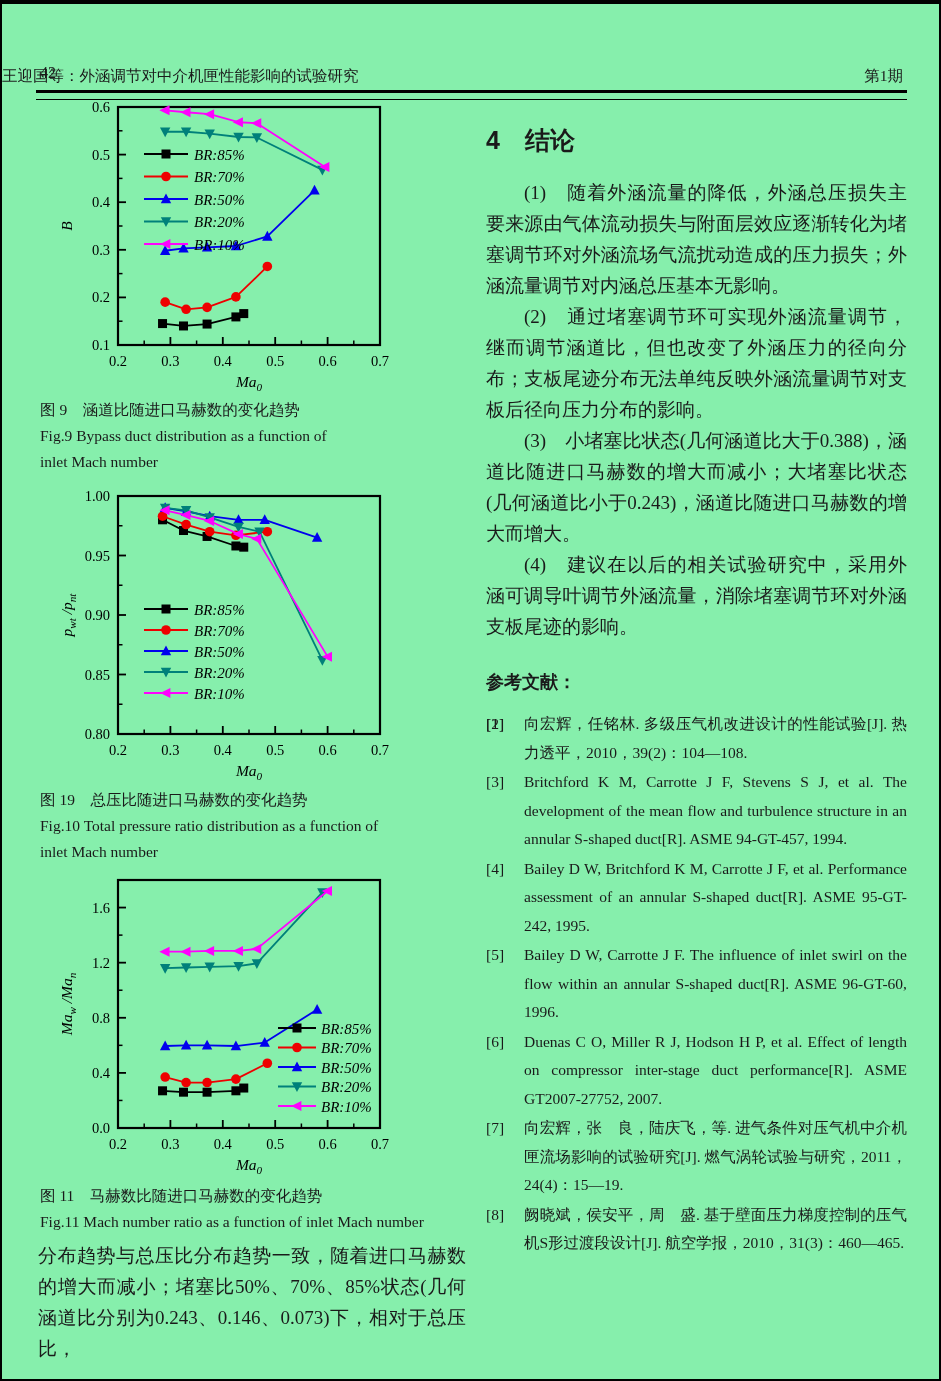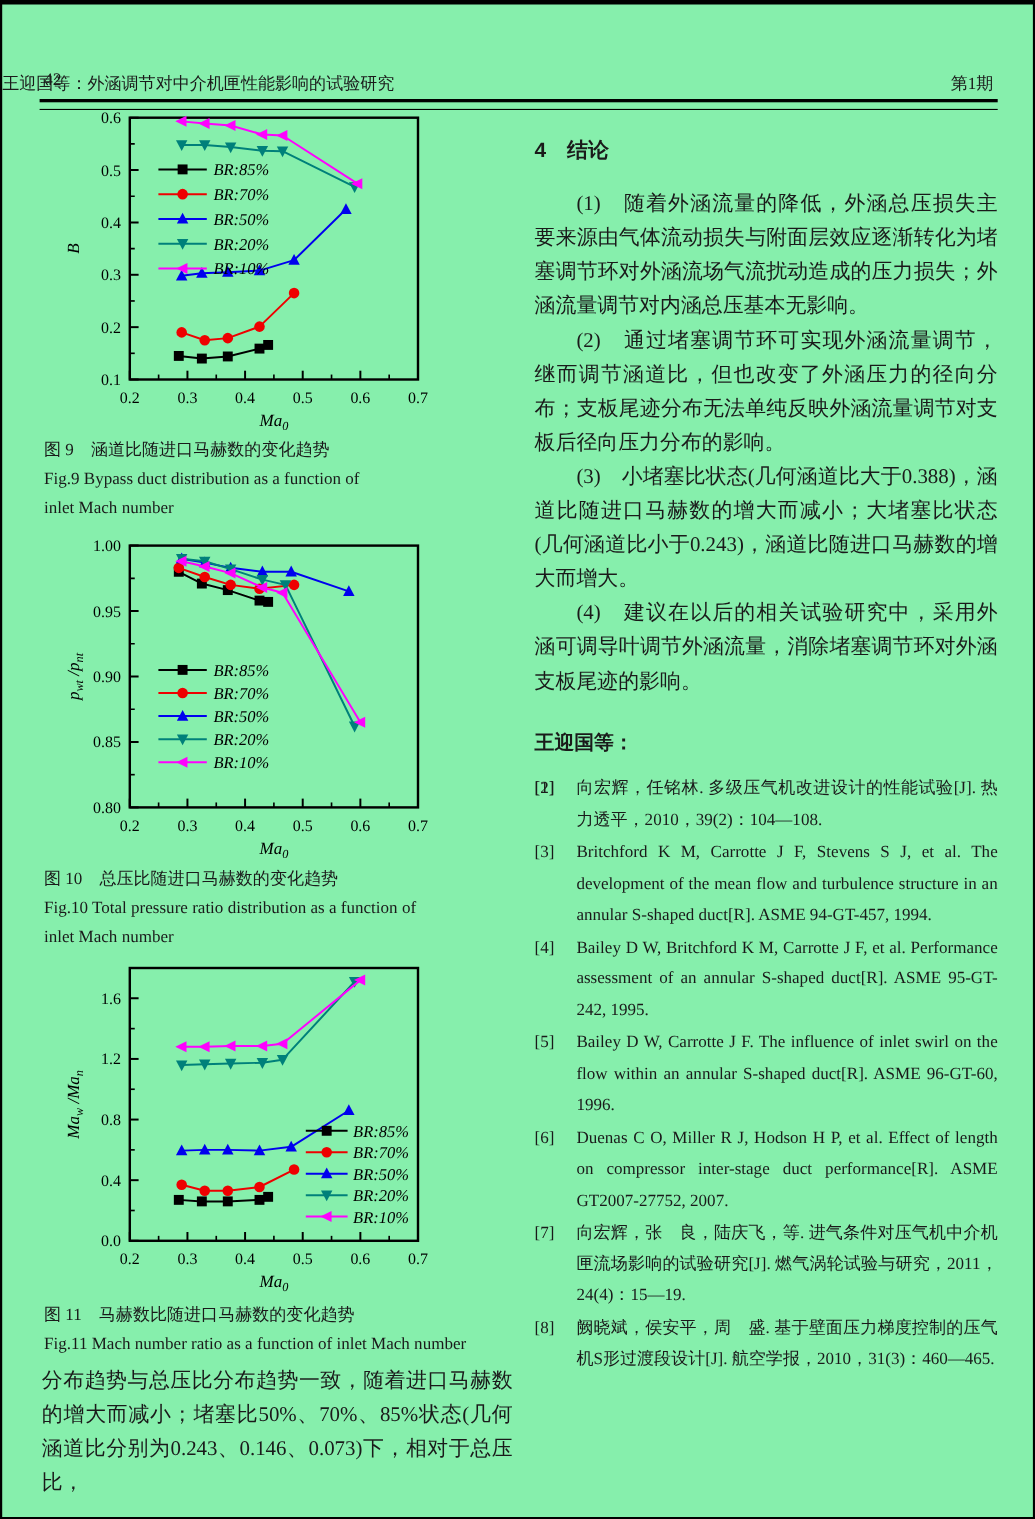"4 结论" .sec-head { font-size: 19px -> 25px }
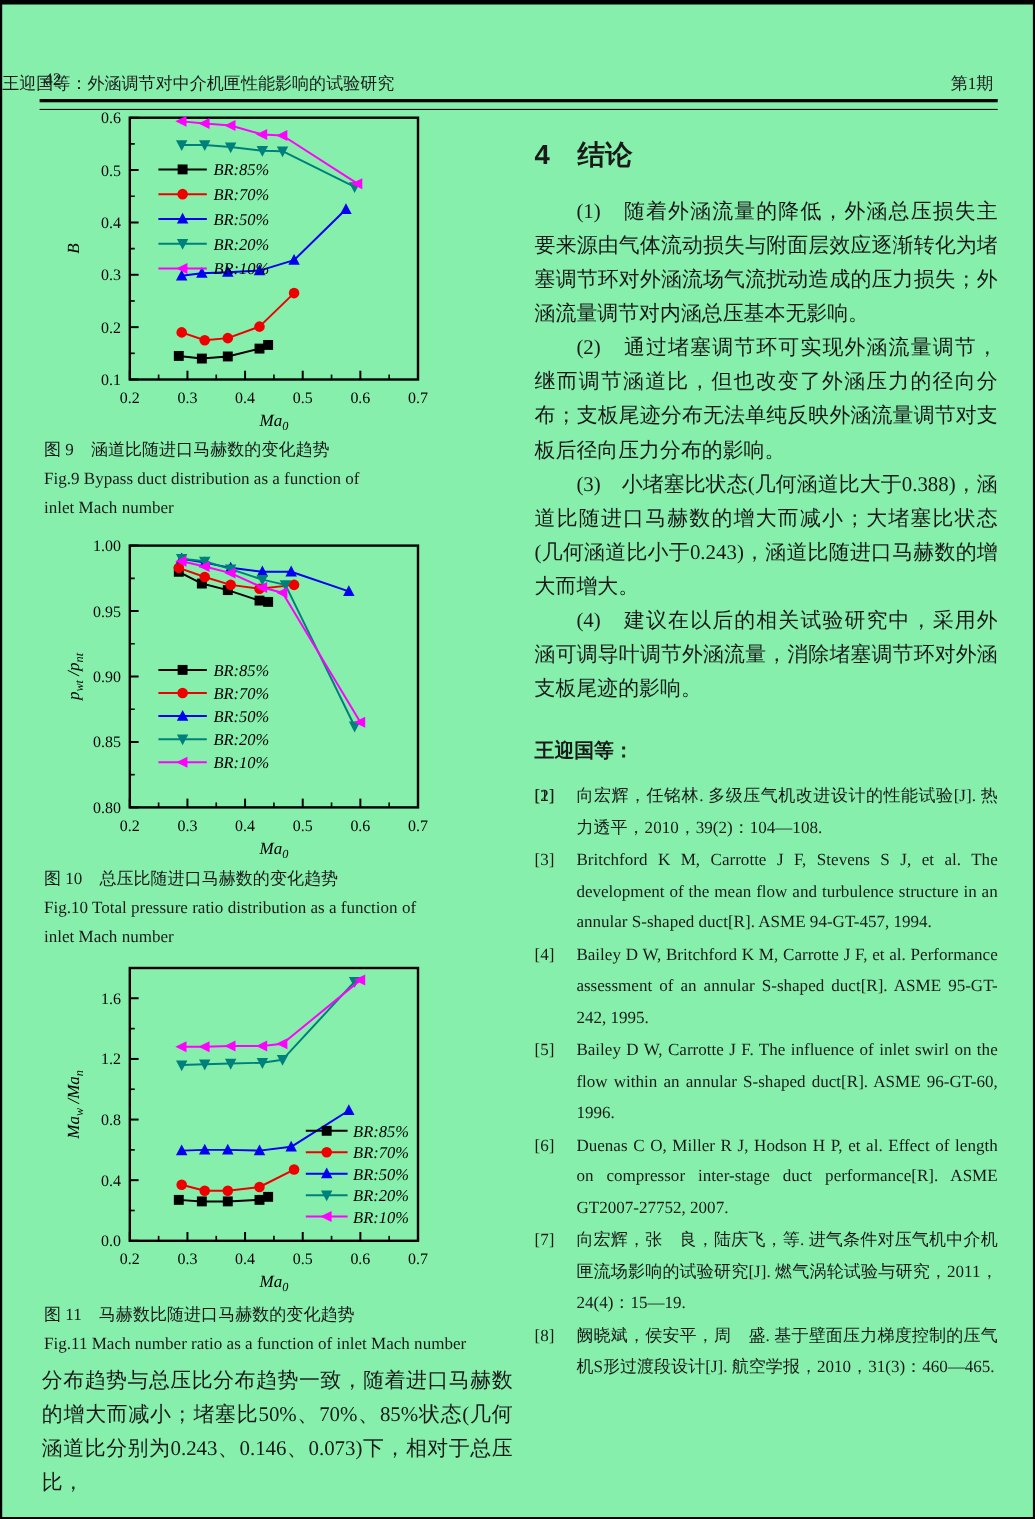"王迎国等：" div.refs-head { text: 王迎国等 -> 参考文献 }
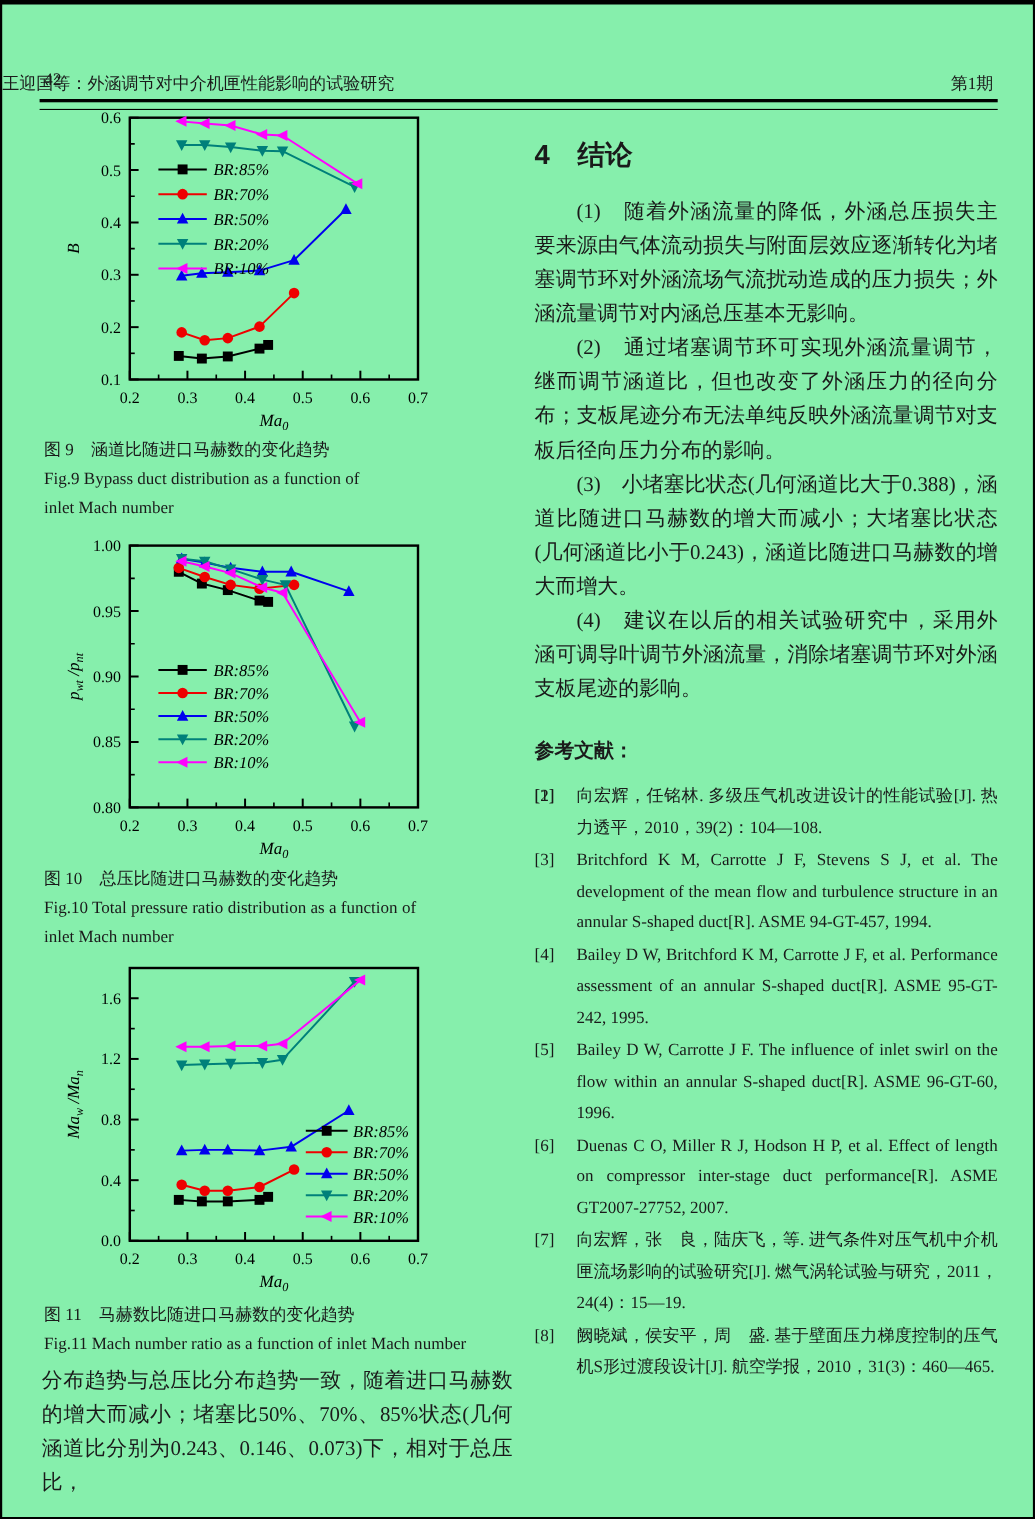"图 10 总压比随进口马赫数的变化趋势" div.cap-cn { text: 10 -> 19 }
